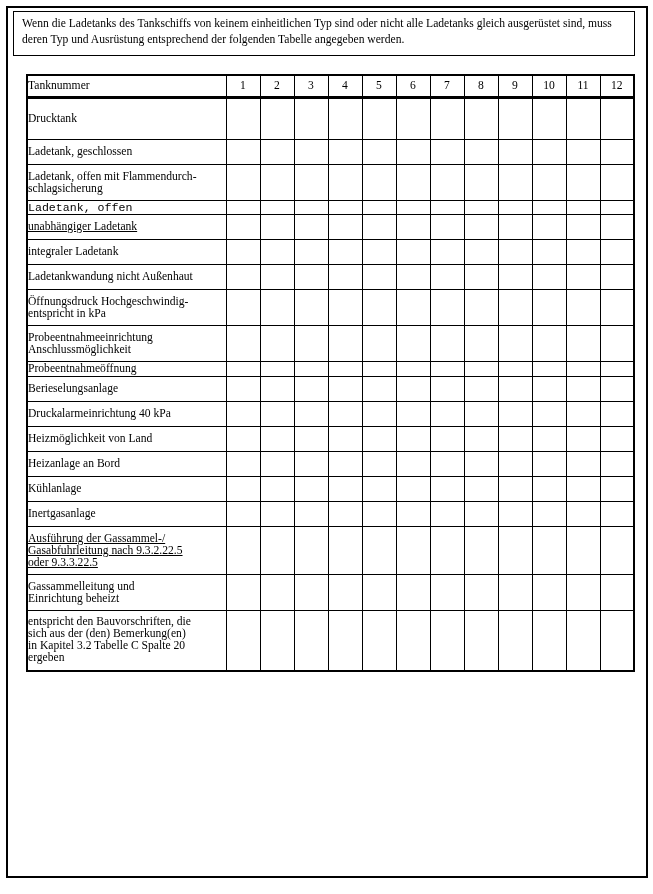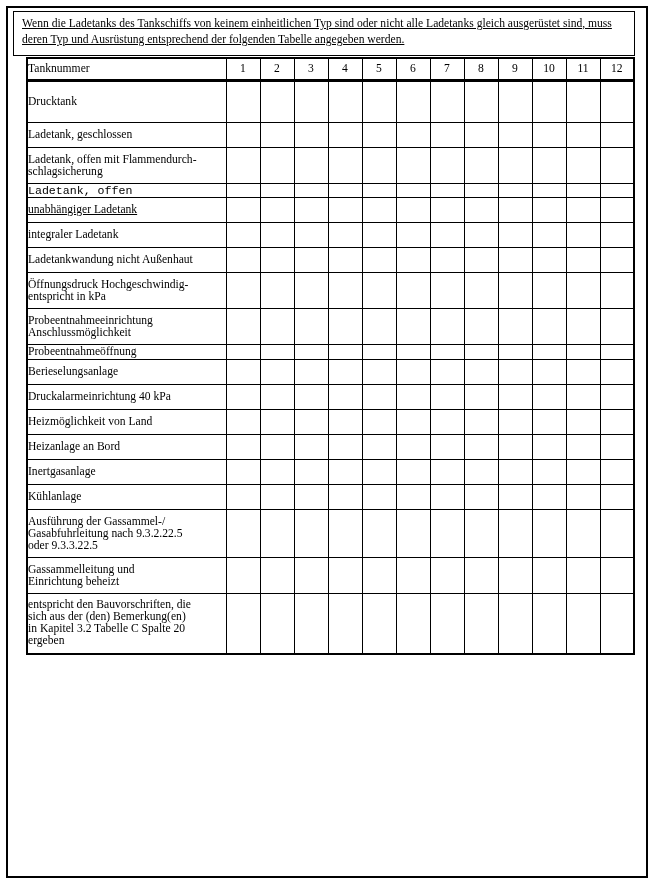"Wenn die Ladetanks des Tankschiffs" .intro-box p { text-decoration: underline -> none }
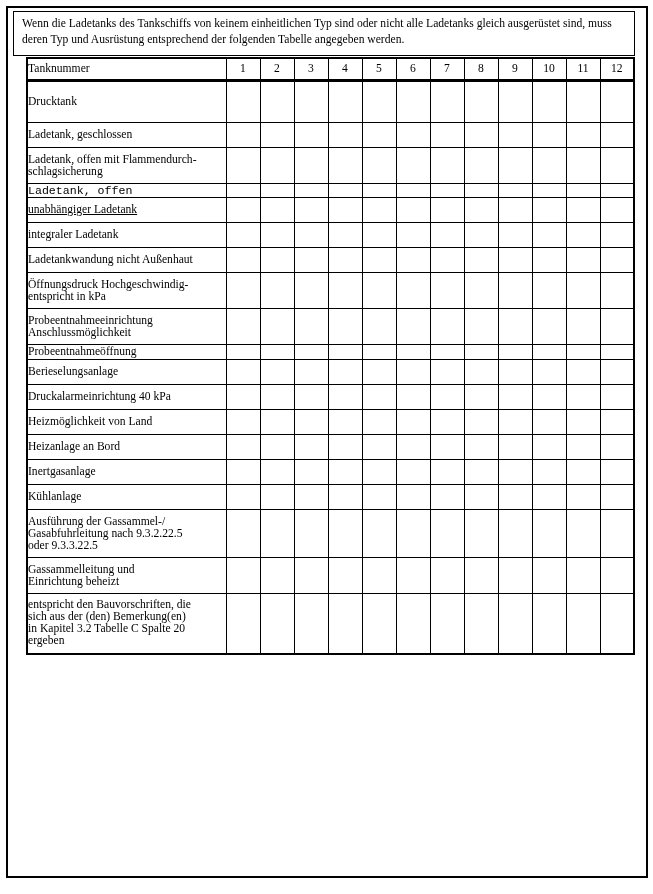"Tanknummer" table.tank-table { top: 57px -> 74px }
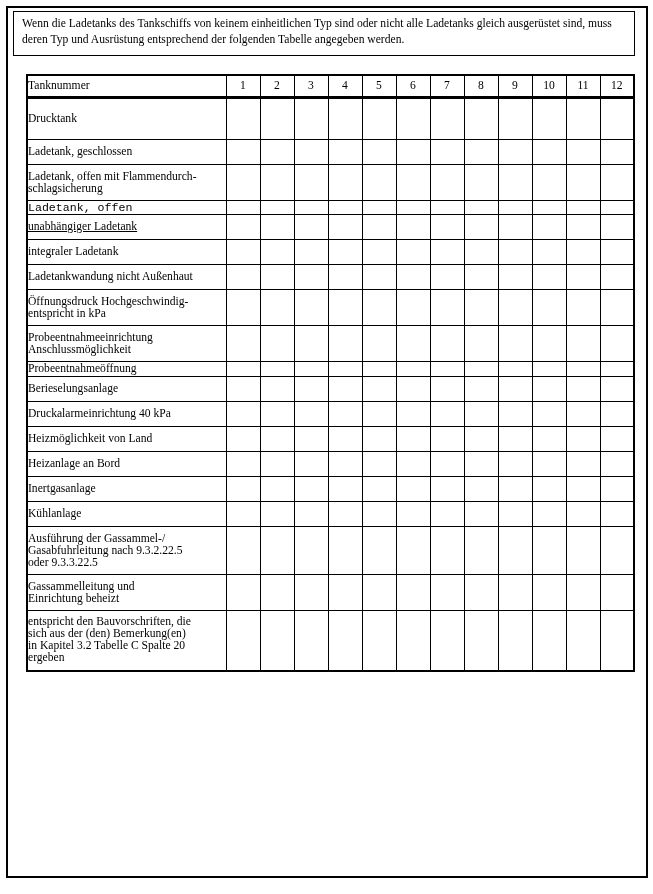"Inertgasanlage" tr { order: before "Kühlanlage" -> after "Kühlanlage" }
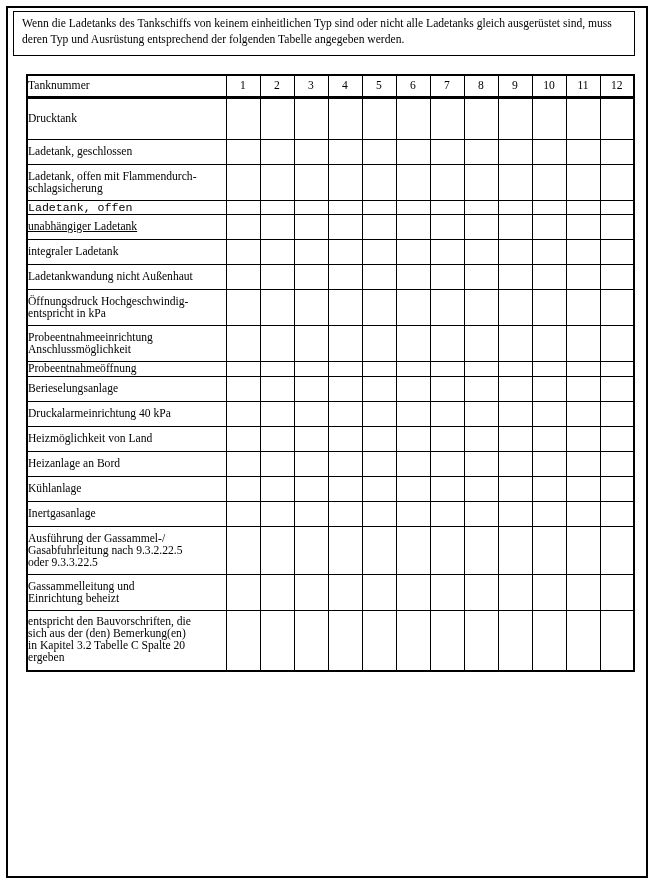"Ausführung der Gassammel-/" tr { text-decoration: none -> underline }
